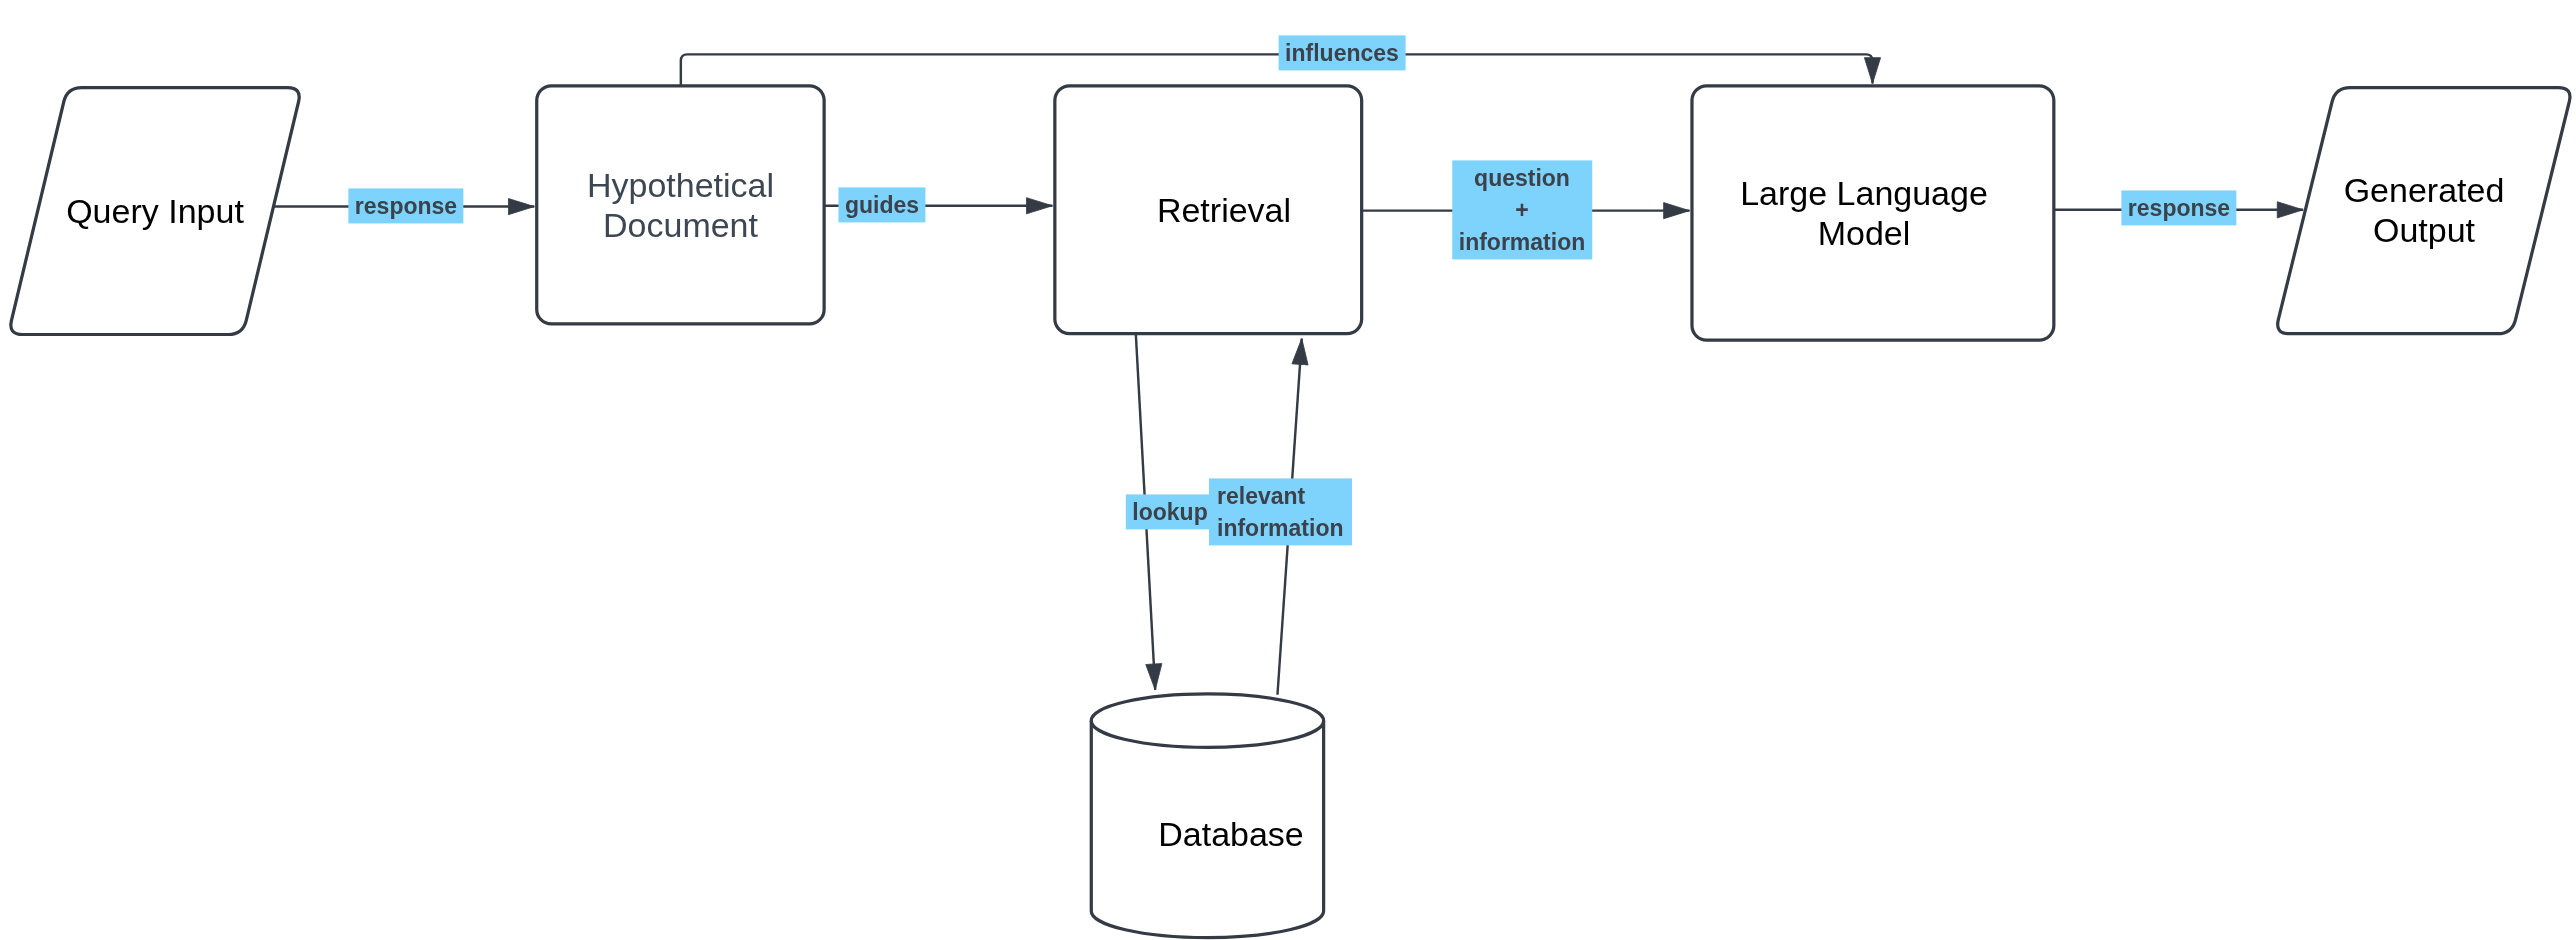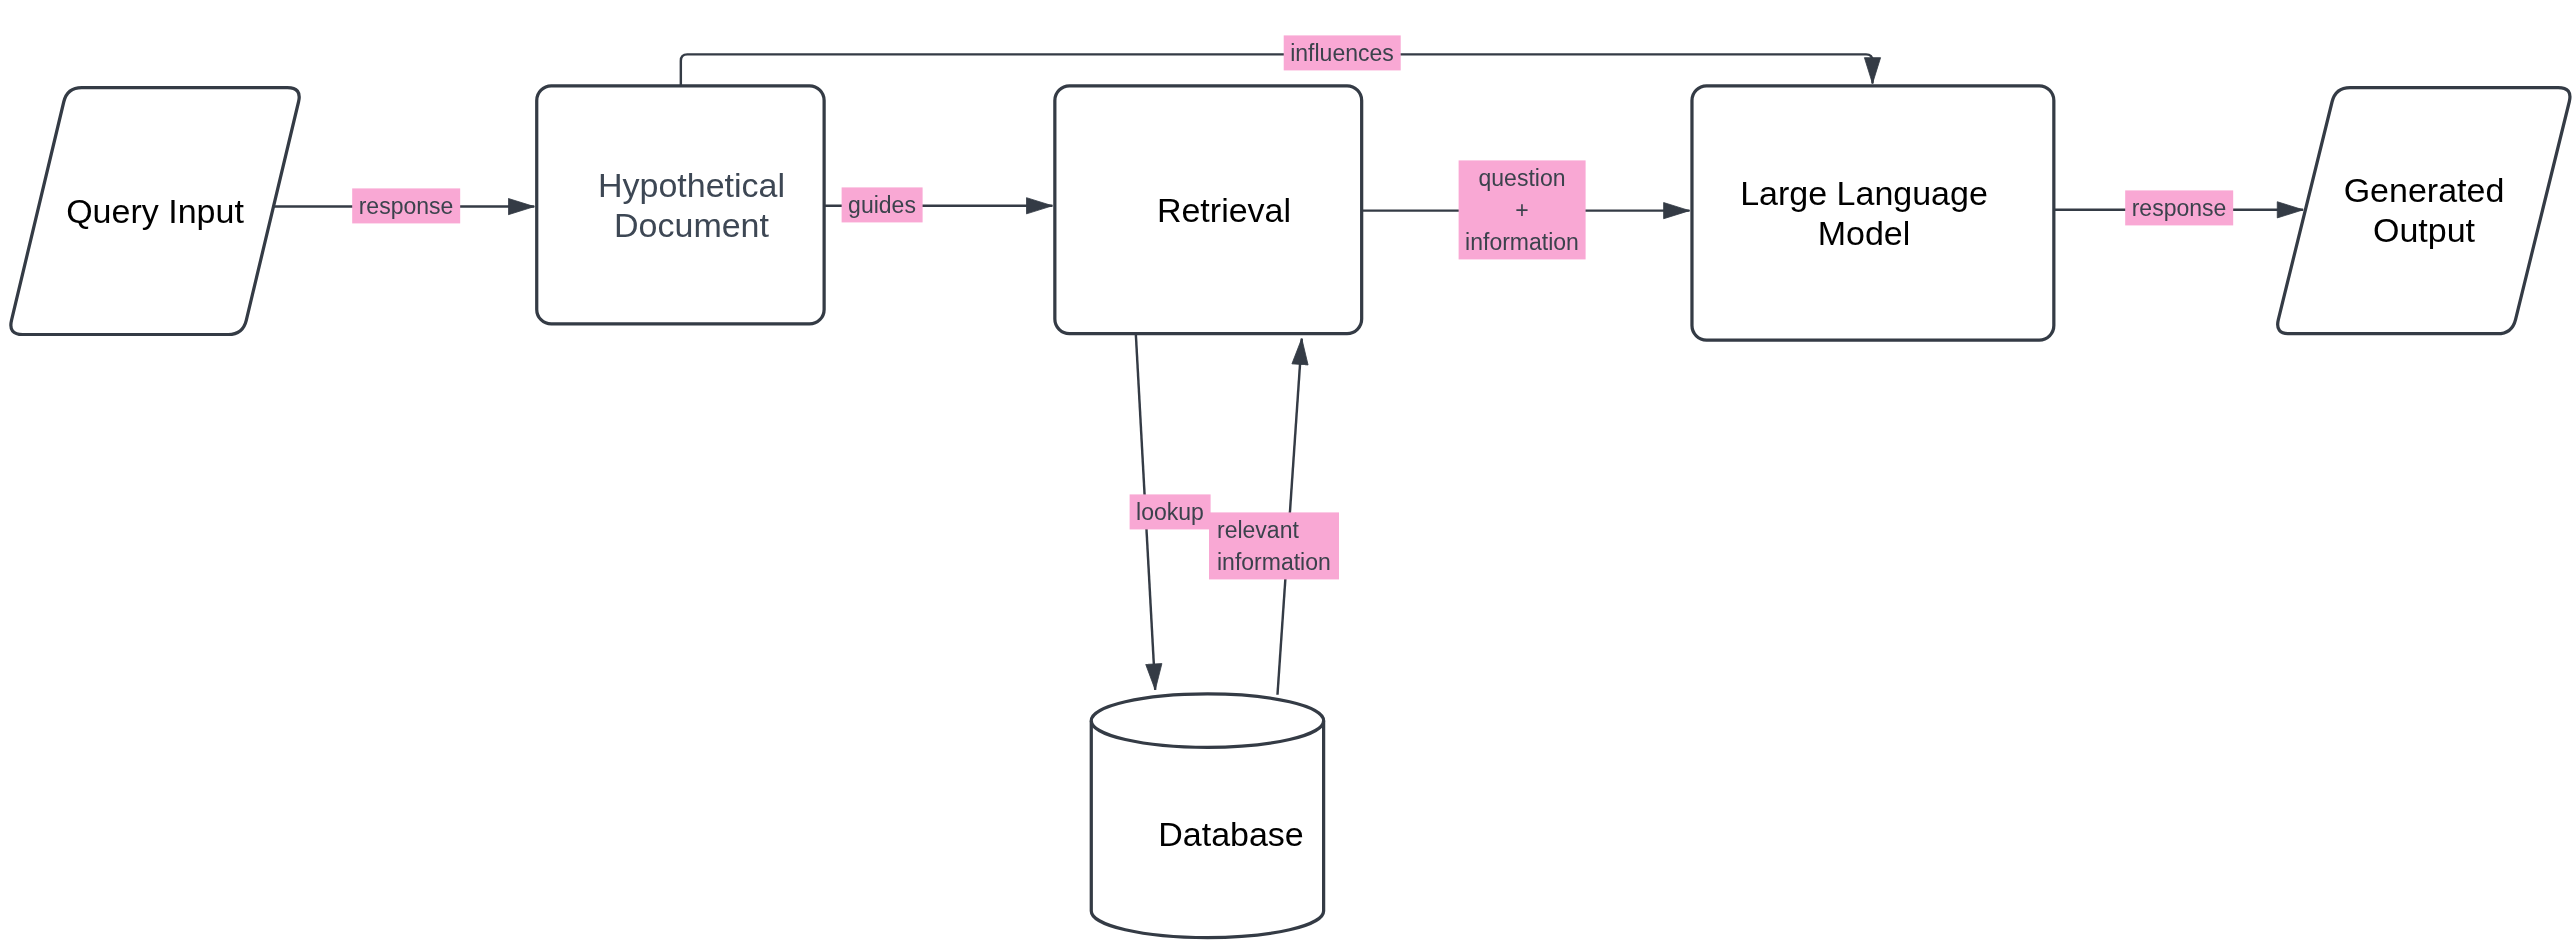"influences" .edge-label { background: #f9a8d4 -> #7dd3fc; font-weight: normal -> bold }
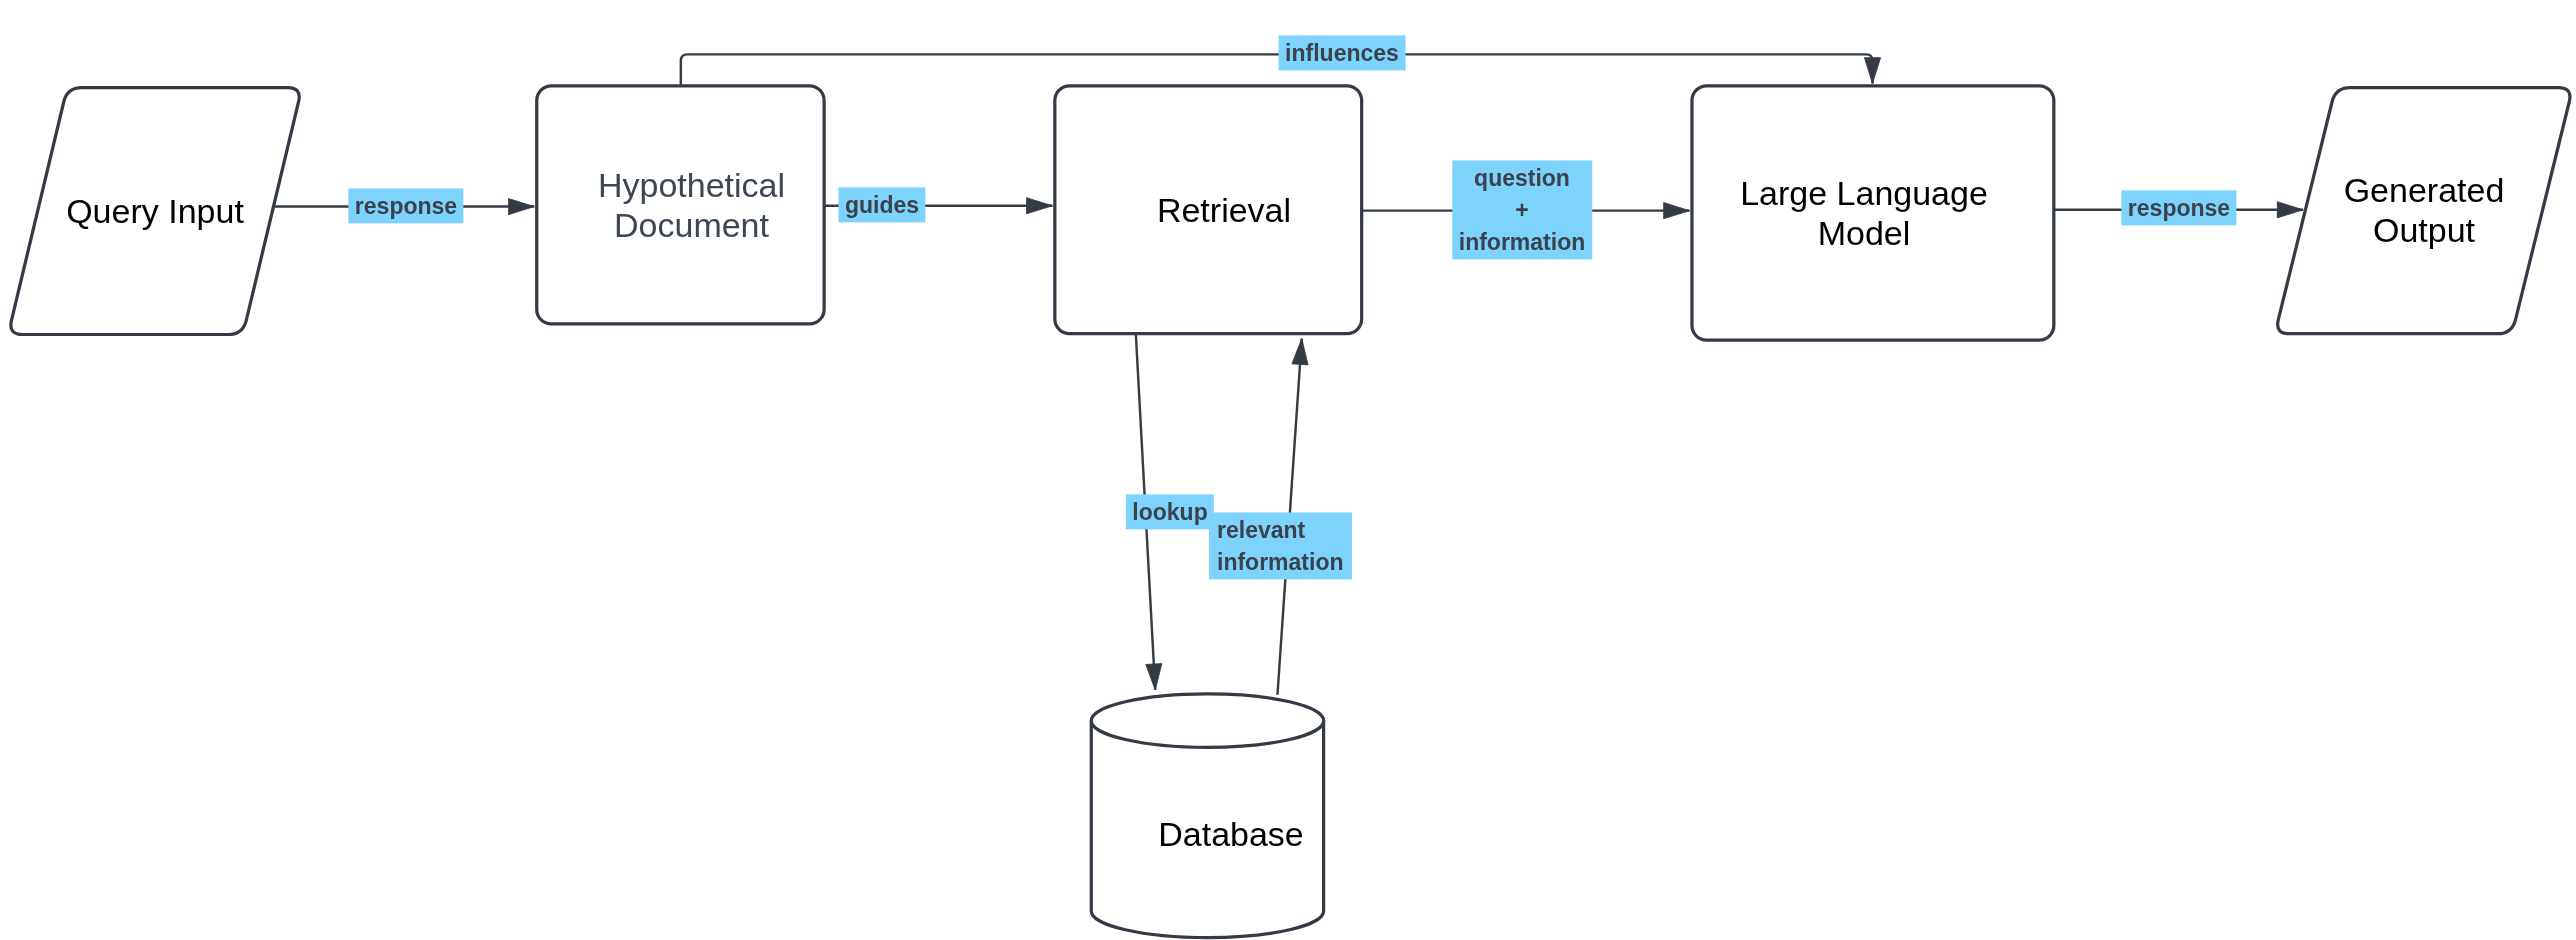"Hypothetical" div.node-label { padding-left: 11px -> none }
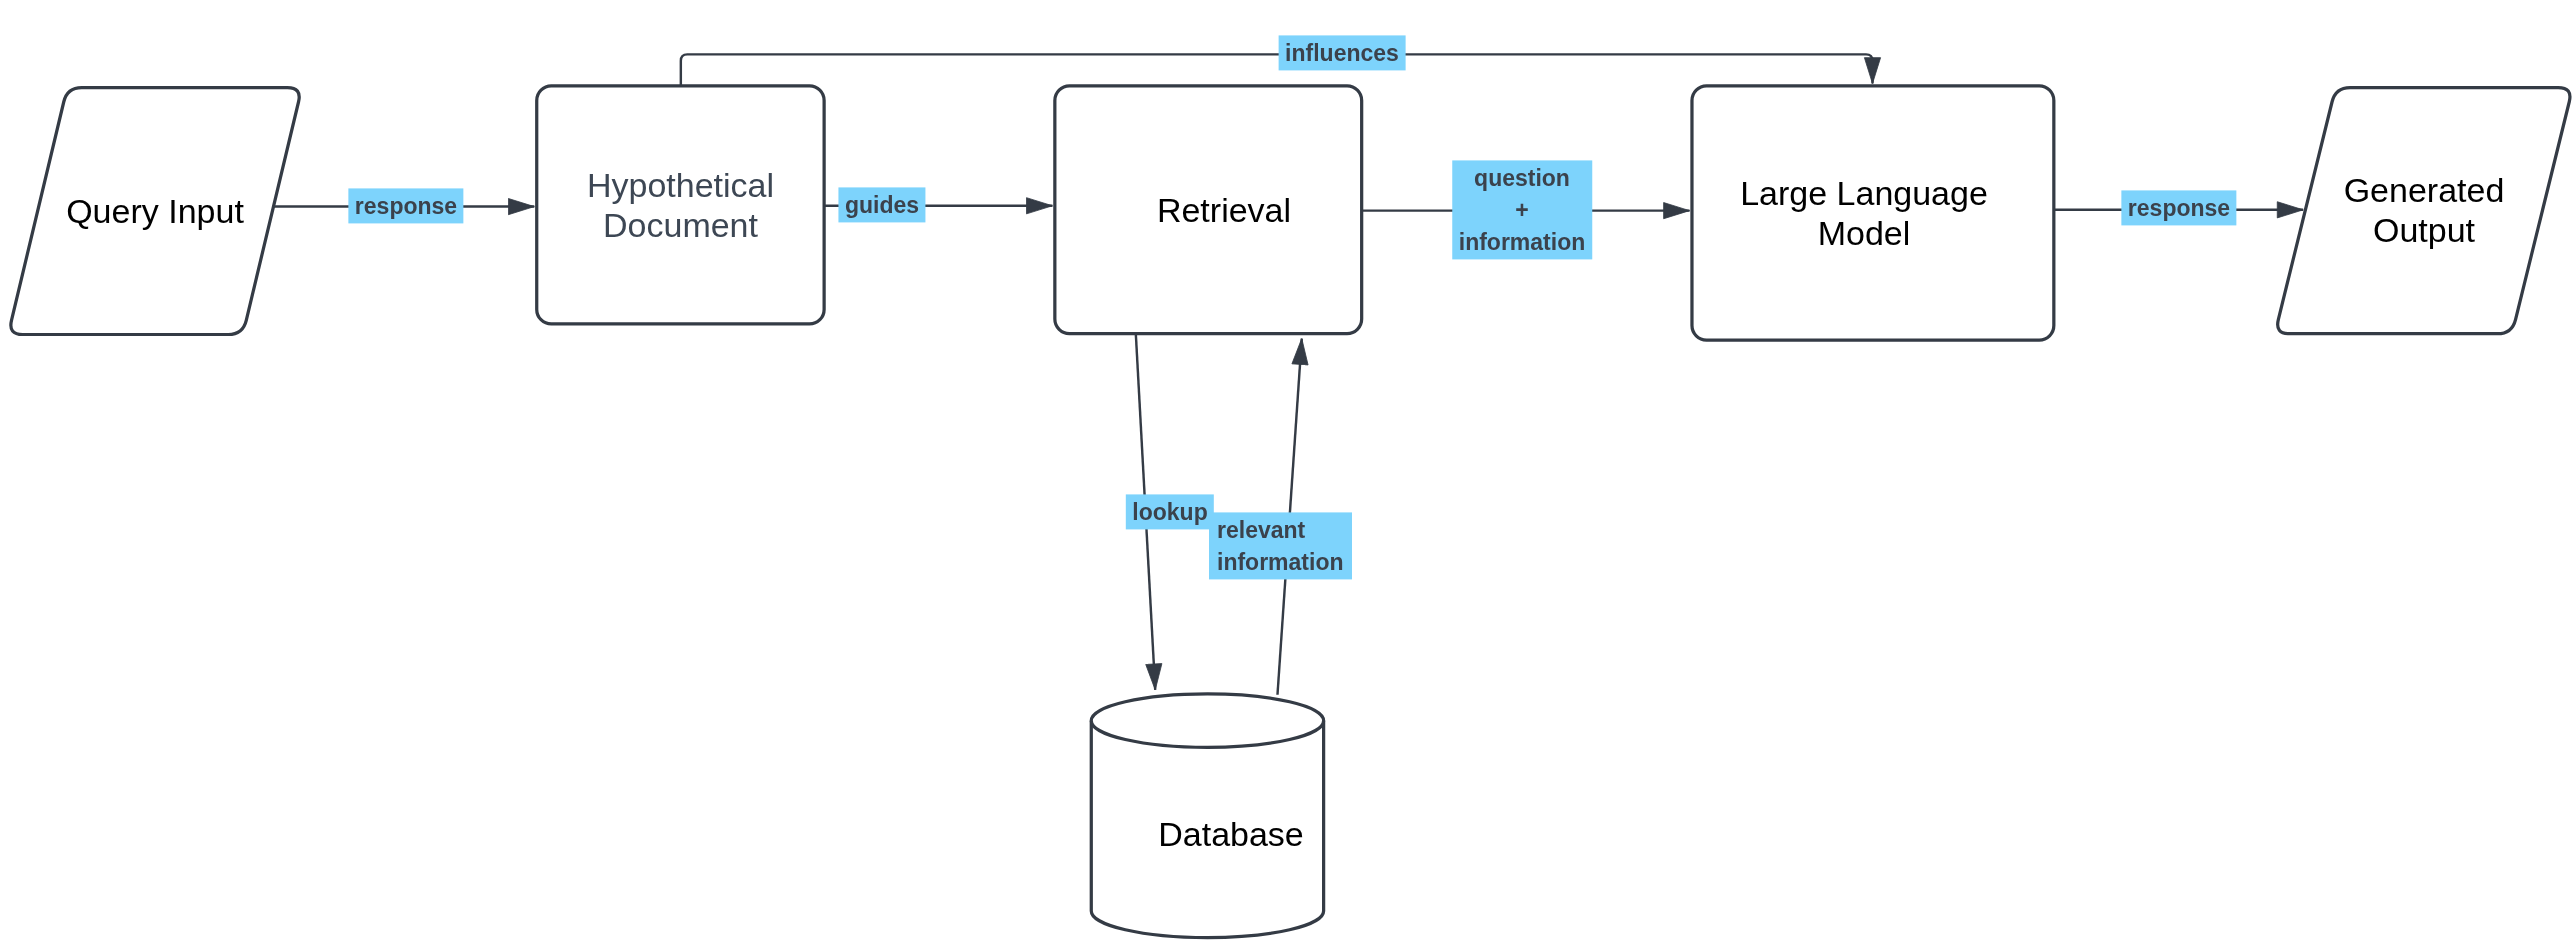"relevant" .edge-label.left-align { margin-top: 34px -> none }
